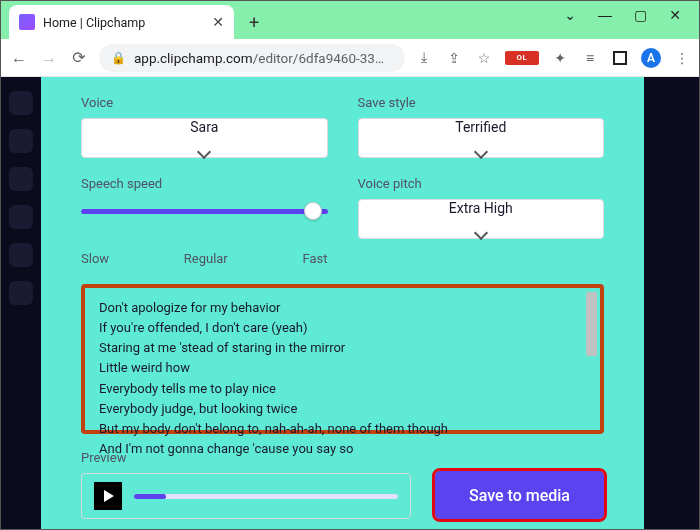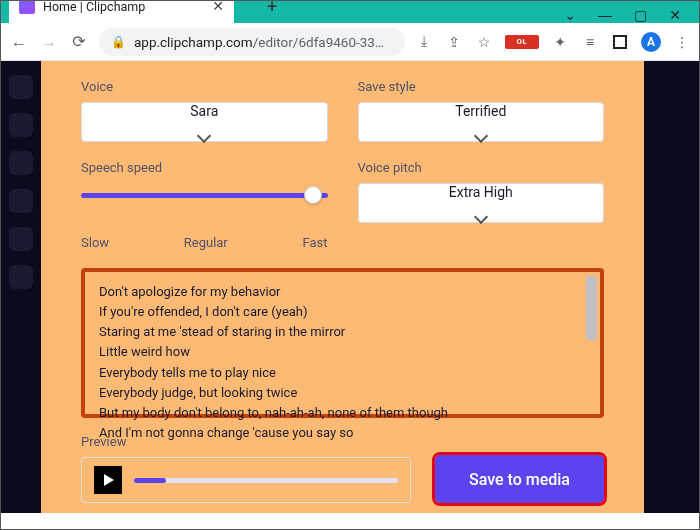"Home | Clipchamp" .titlebar { background: #14b8a6 -> #86efac; gap: 18px -> none; height: 22px -> 38px }
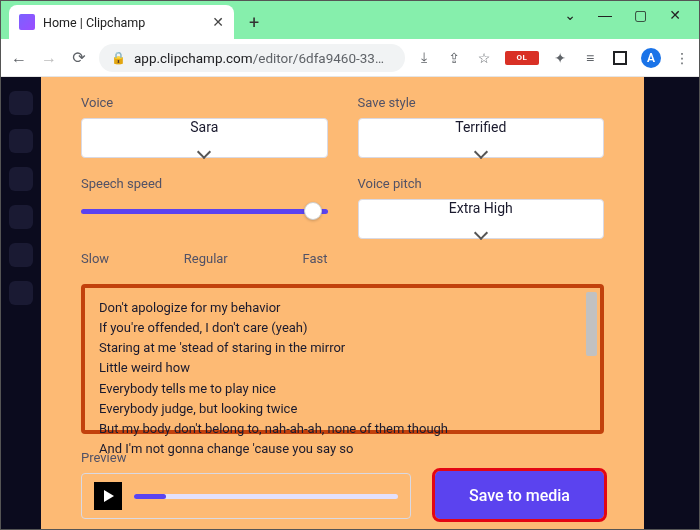"Voice" .panel { background: #fdba74 -> #5eead4 }
